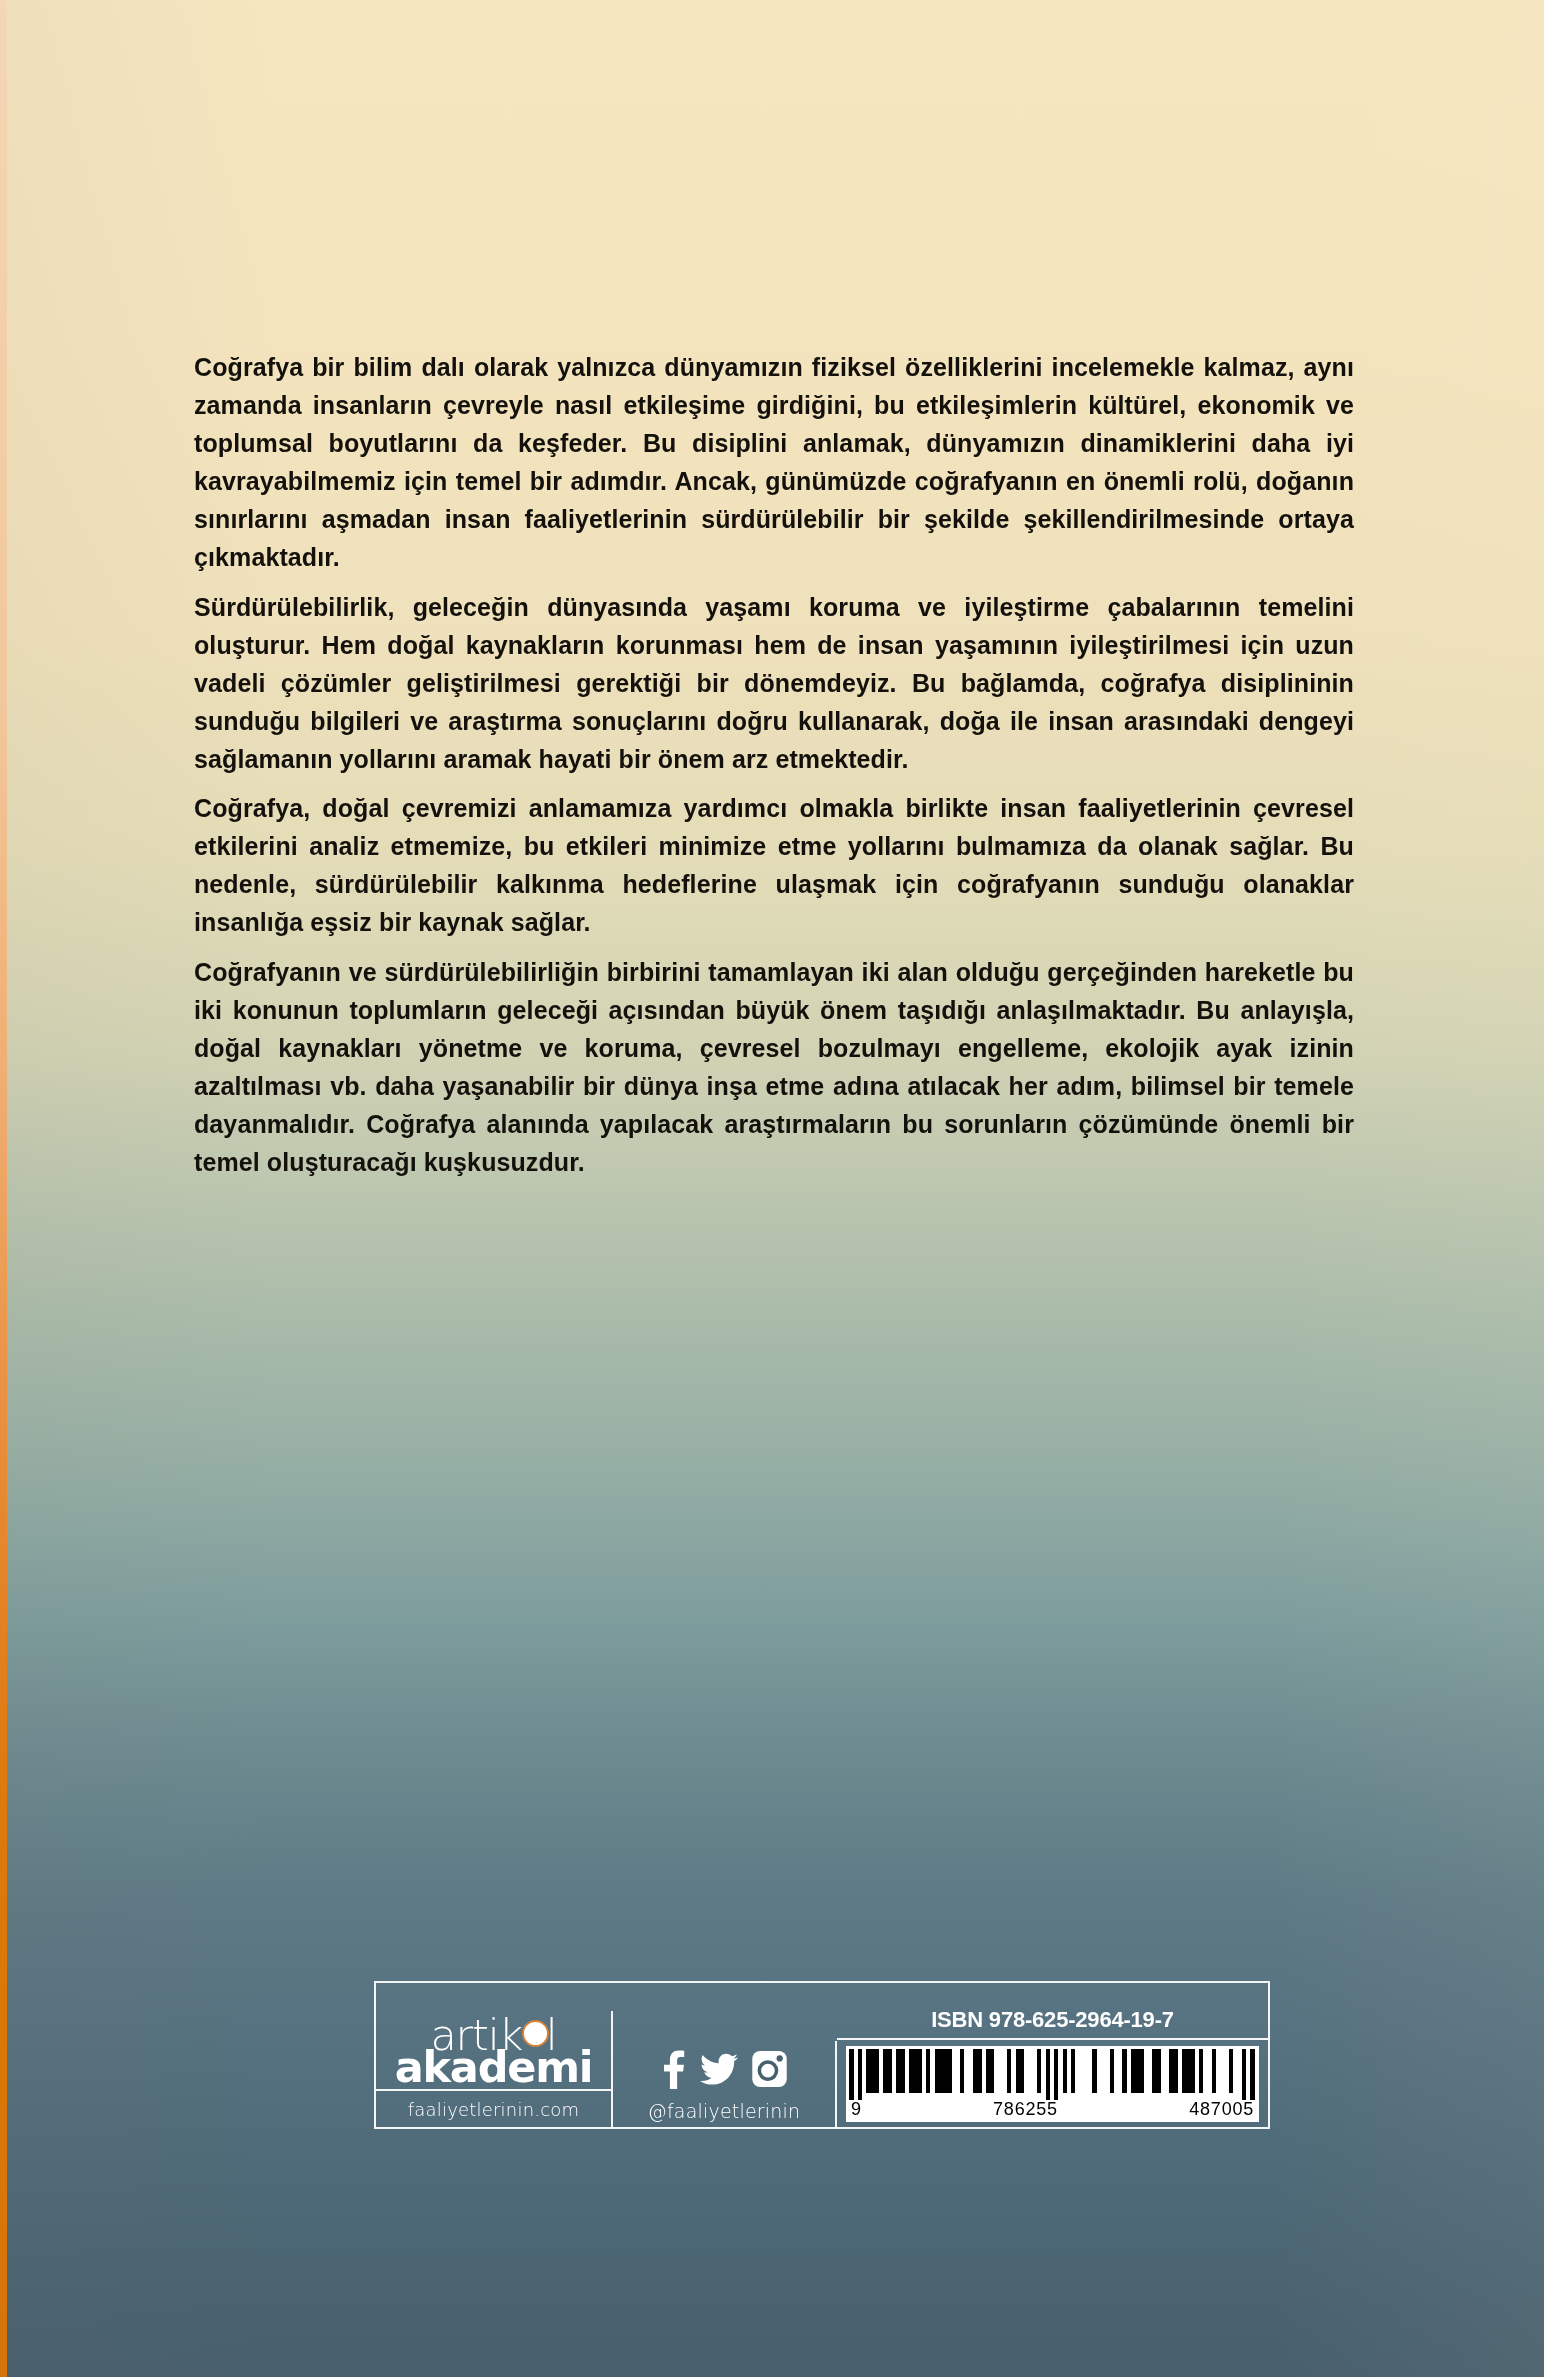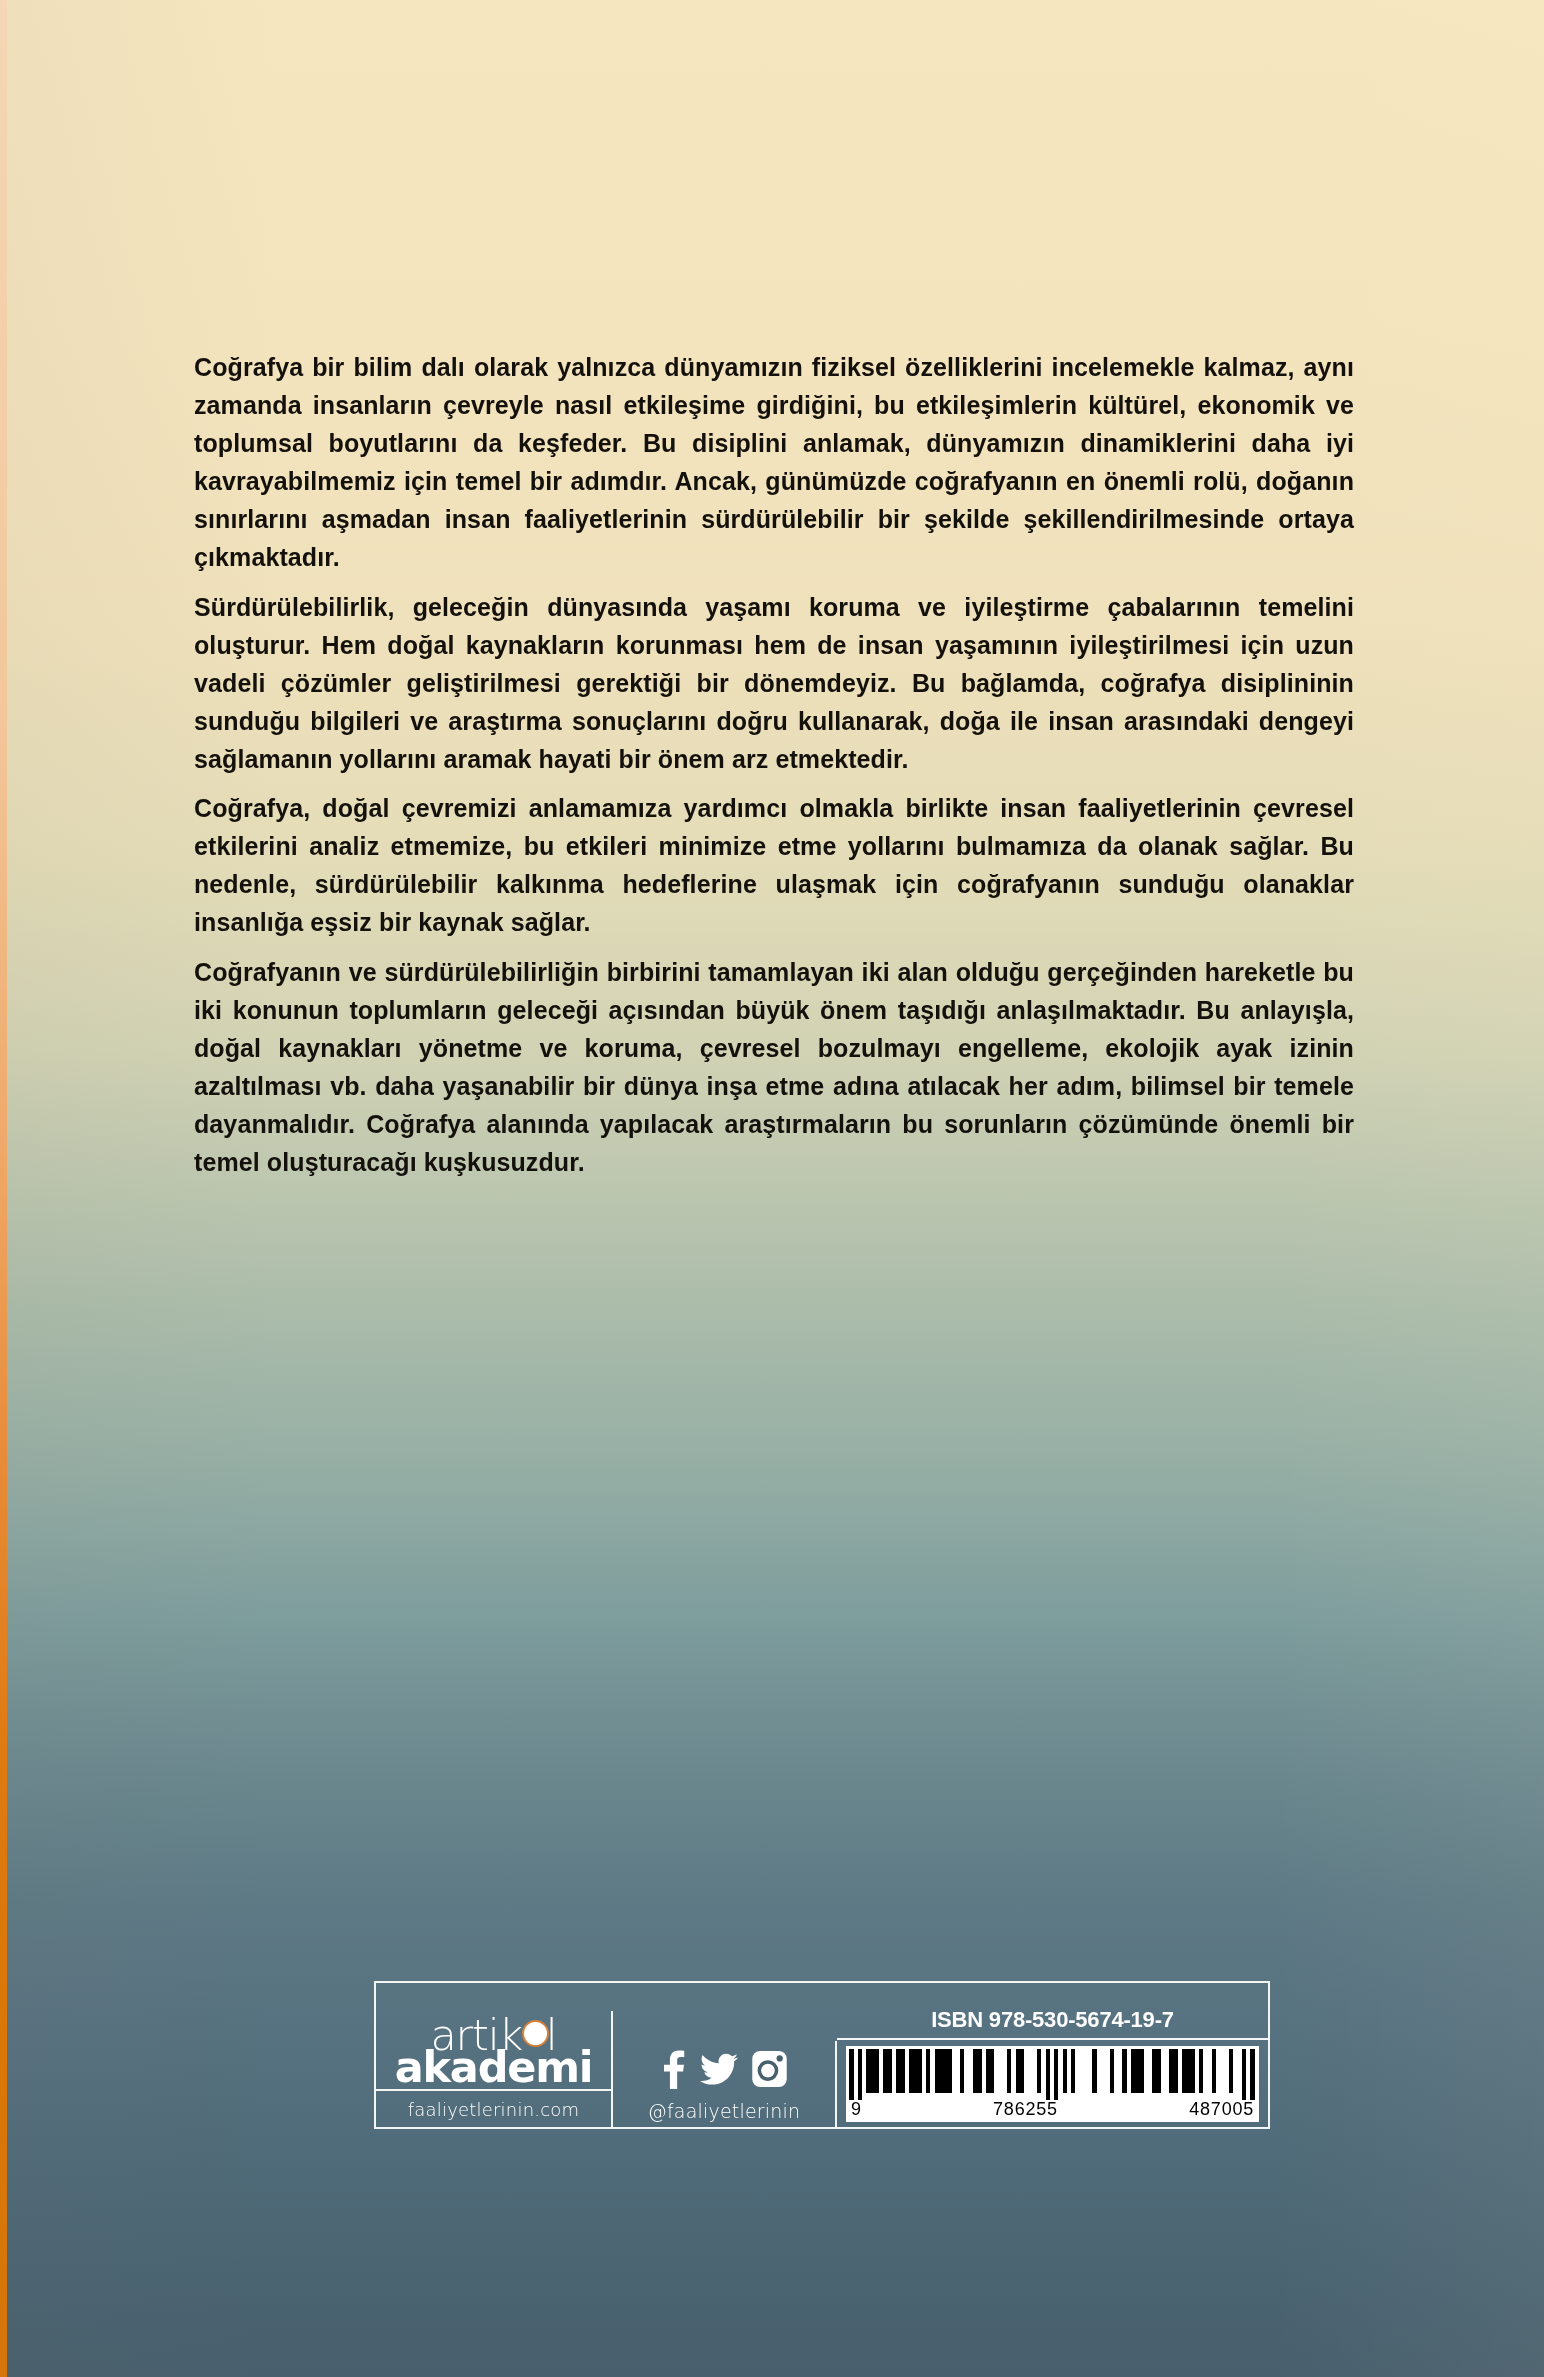"ISBN 978-530-5674-19-7" div.isbn-line { text: 978-530-5674-19-7 -> 978-625-2964-19-7 }
